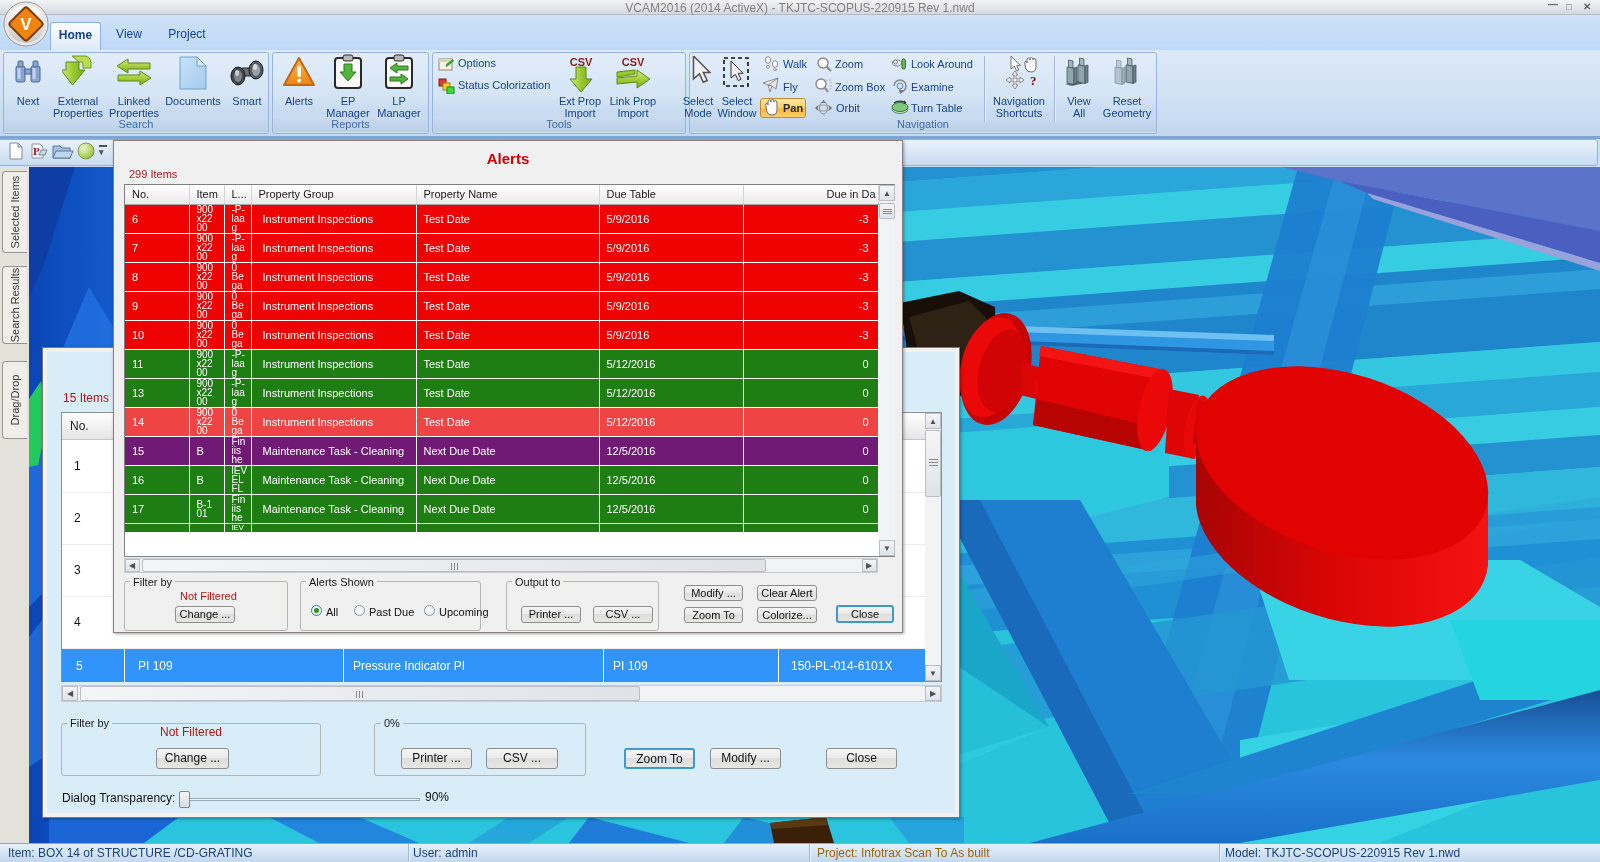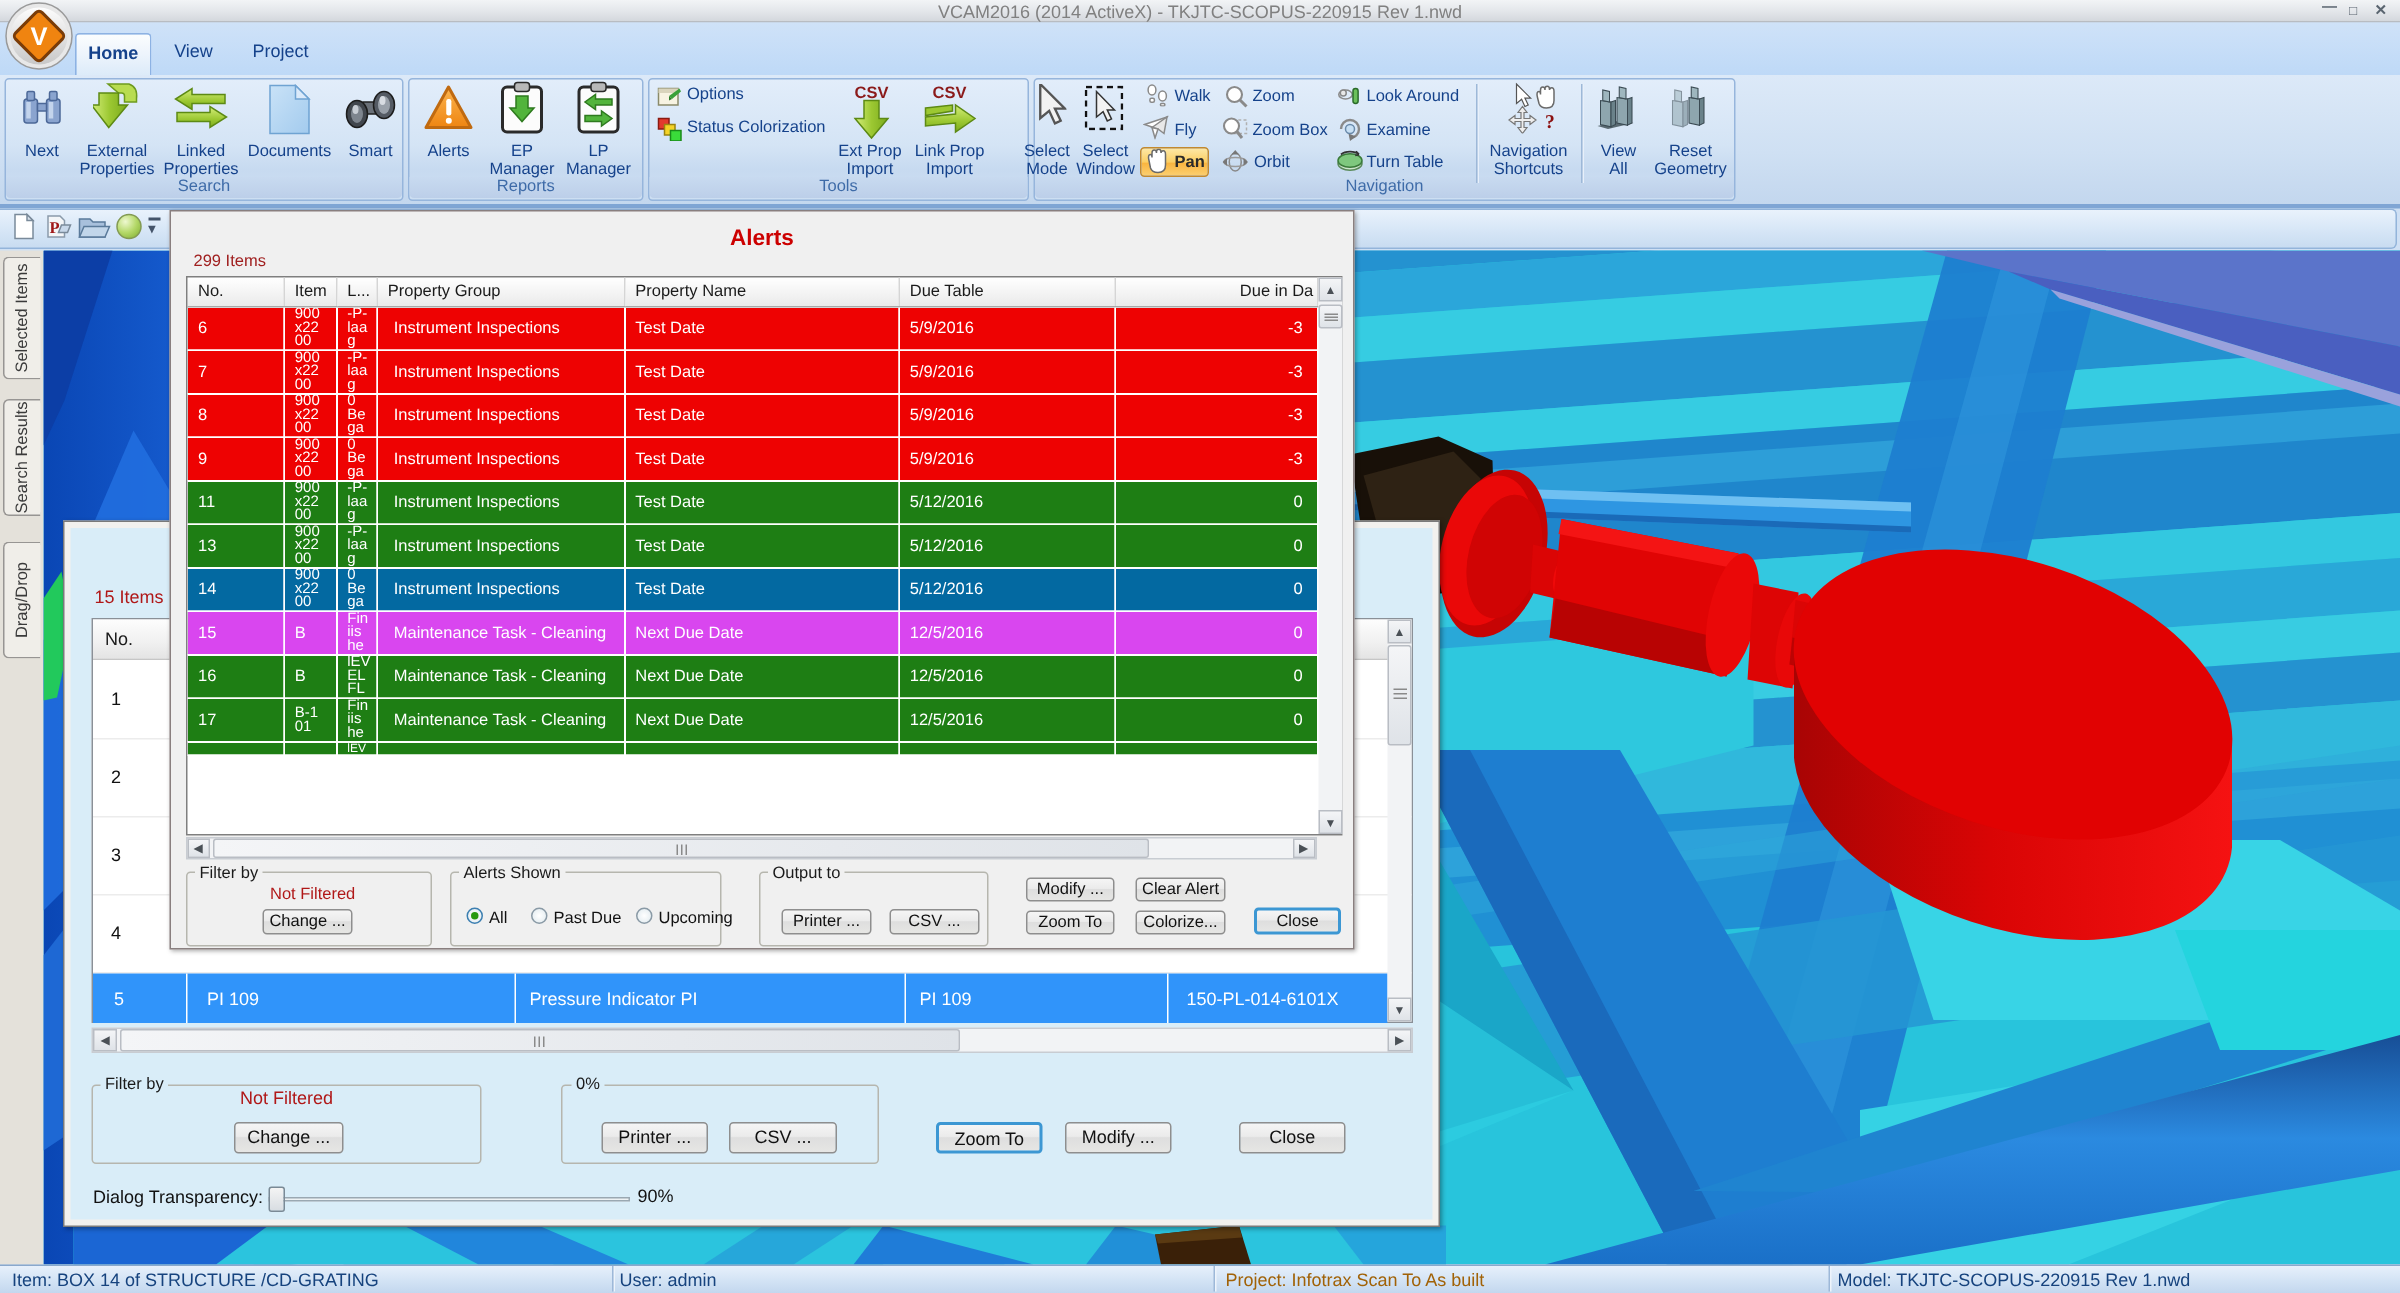"10" tr { html: none -> <tr> <td>10</td> <td> <div>900<br>x22<br>00</div> </td> <td> <div>0<br>Be<br>ga</div> </td> <td>Instrument Inspections</td> <td>Test Date</td> <td>5/9/2016</td> <td>-3</td> </tr> }
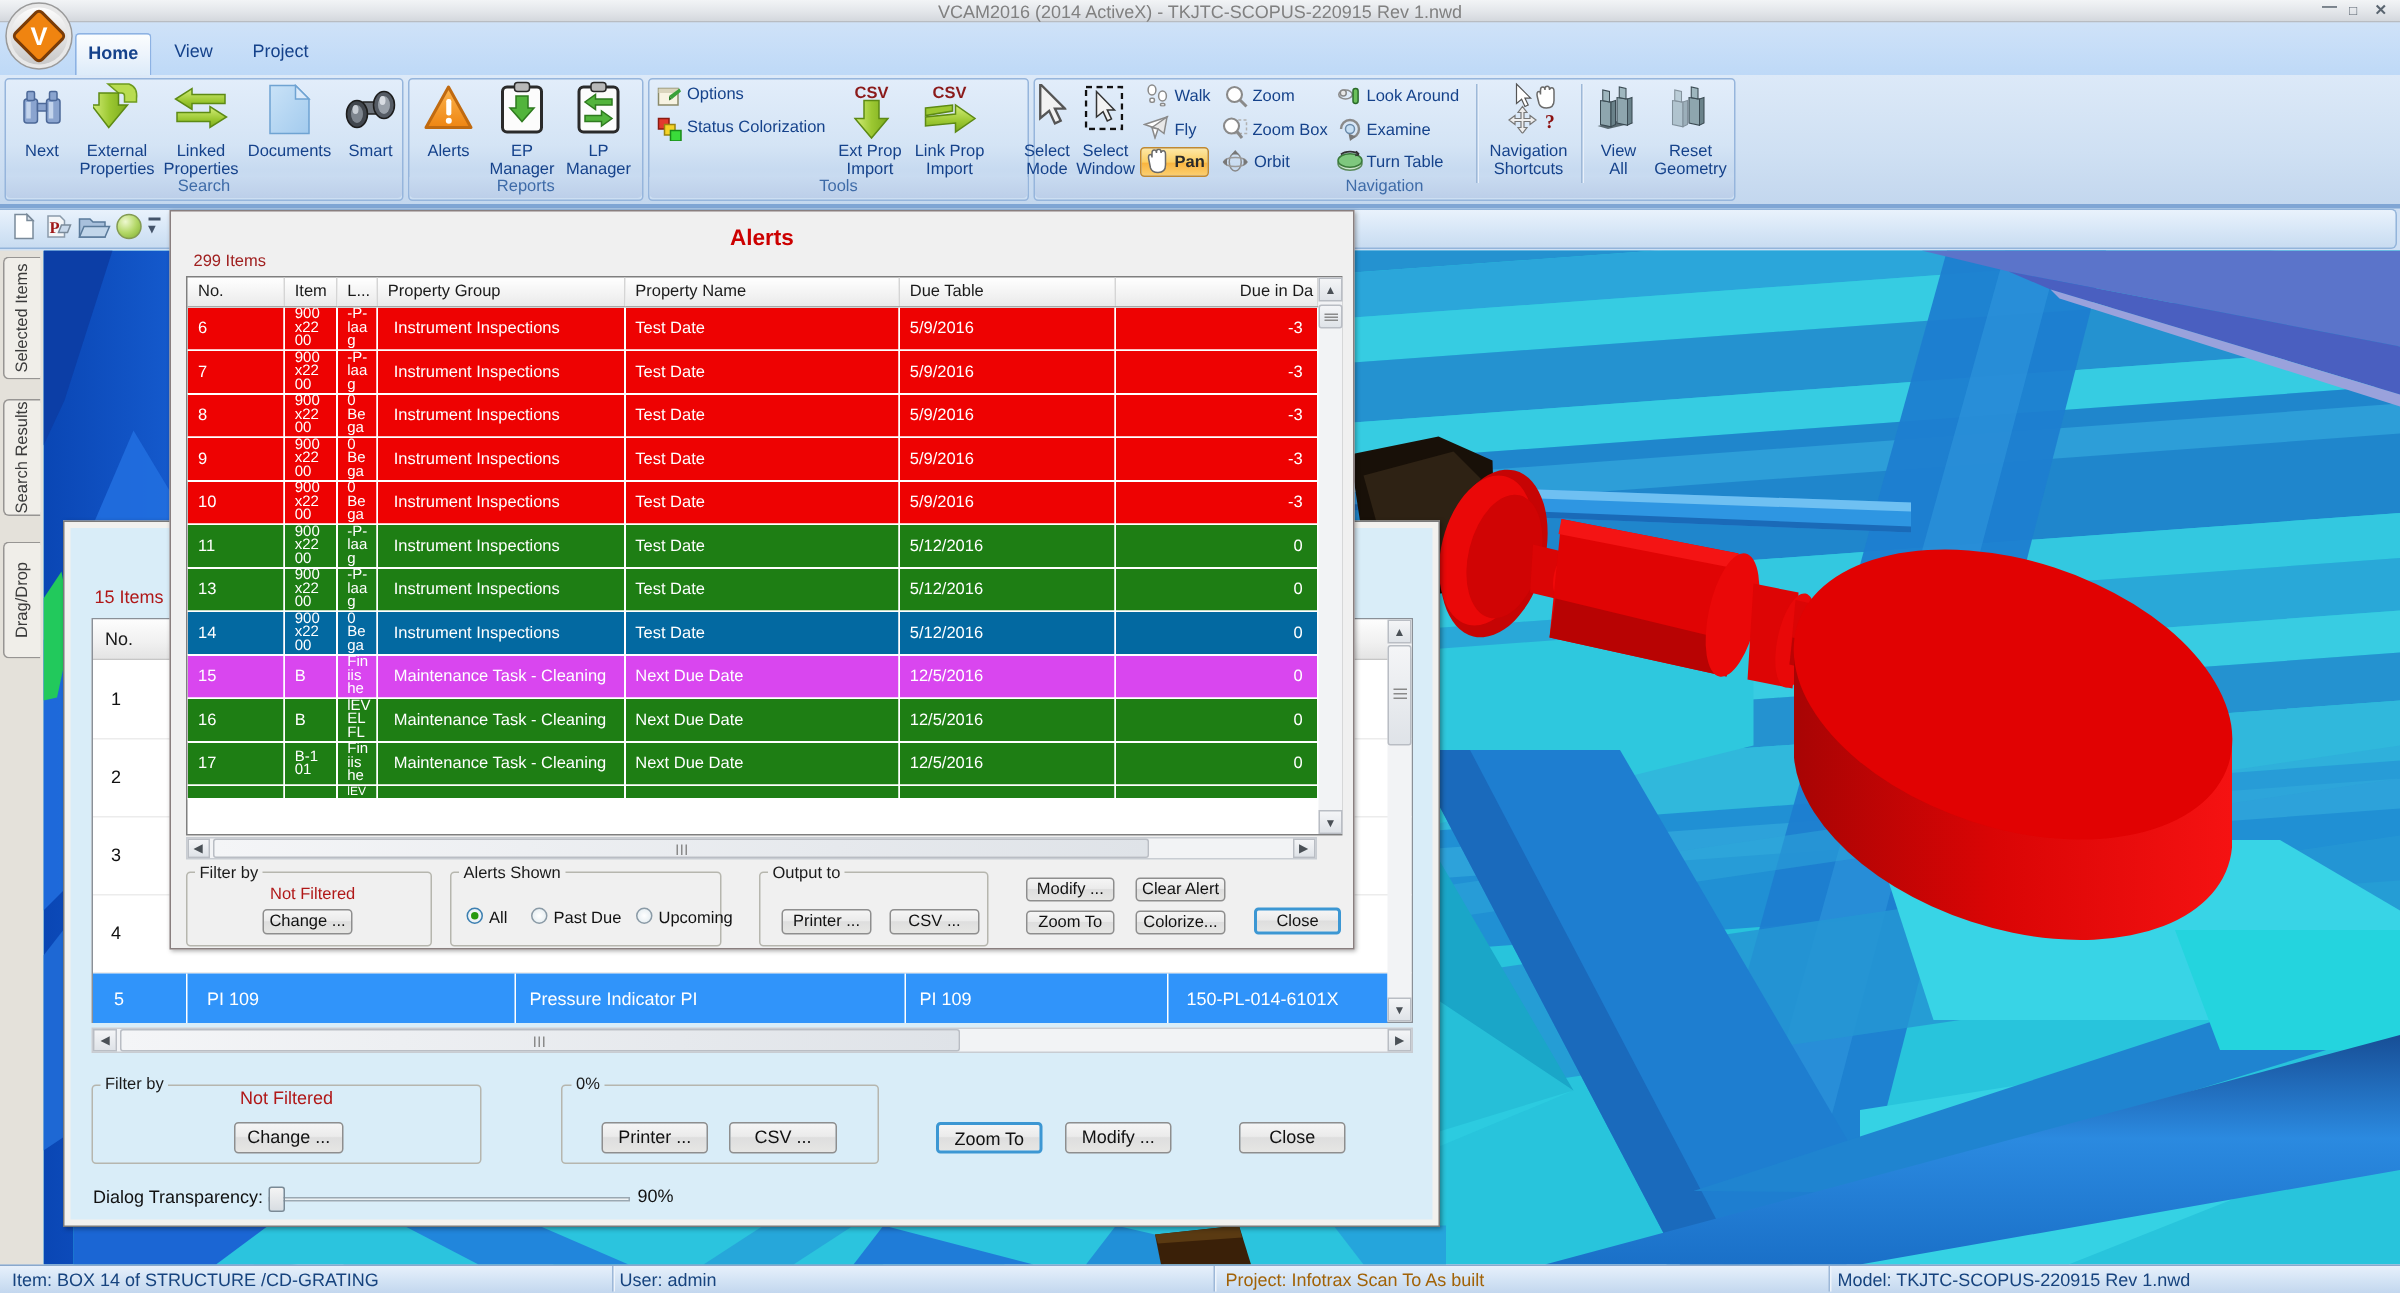"14" tr { background: #0369a1 -> #ef4444 }
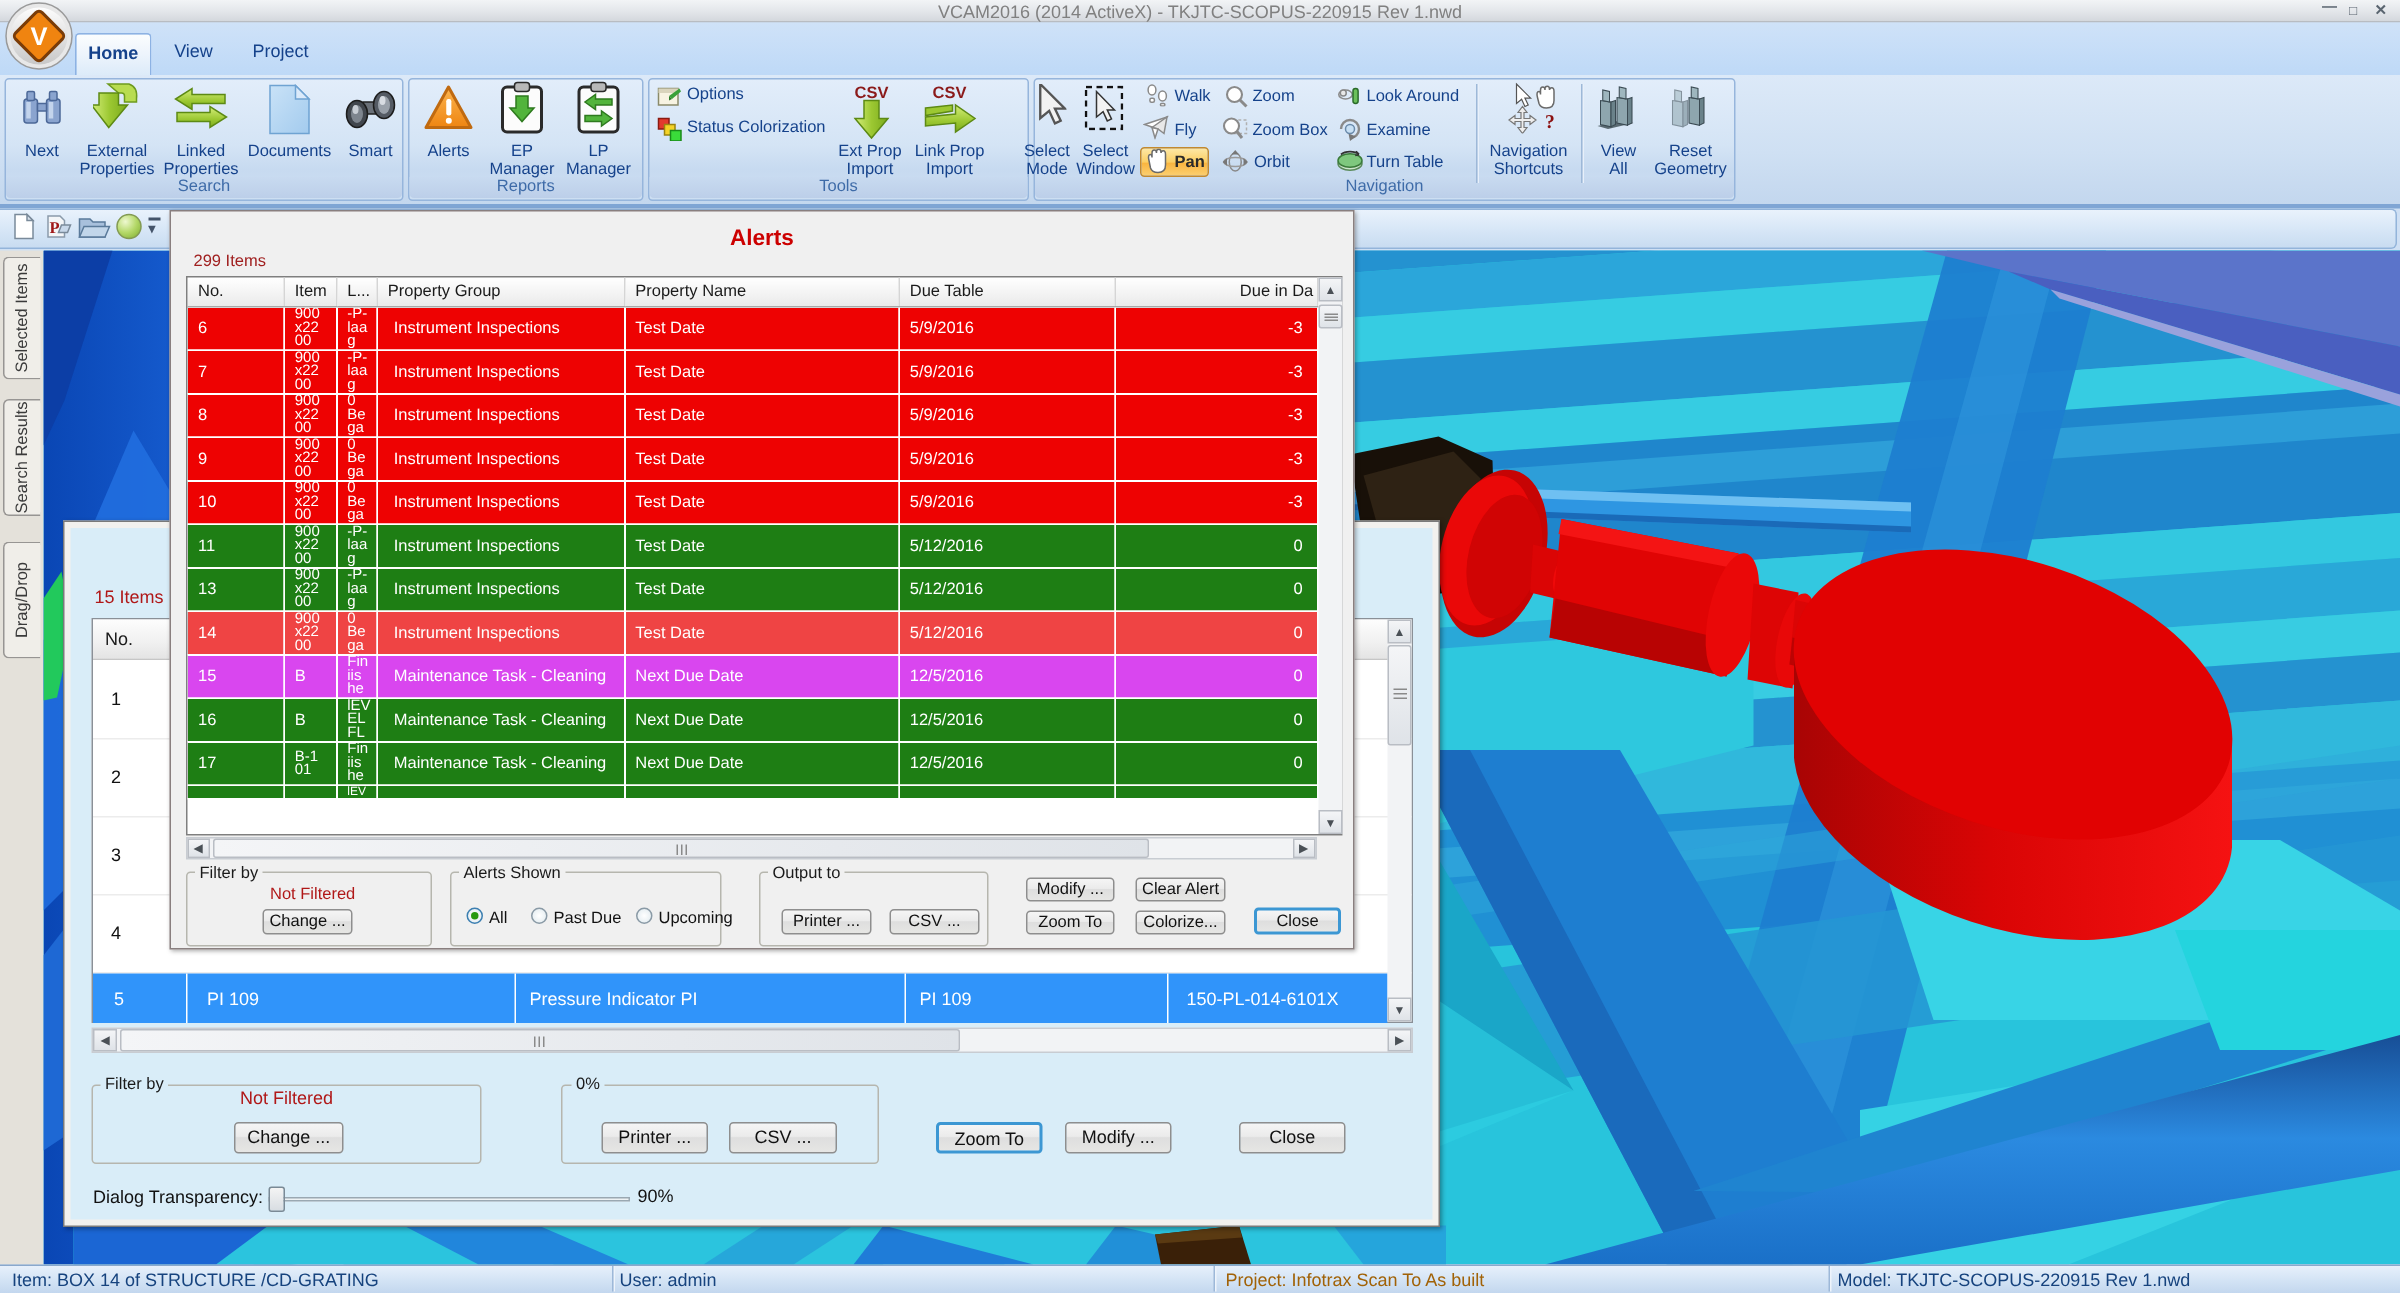"15" tr { background: #d946ef -> #701a75 }
